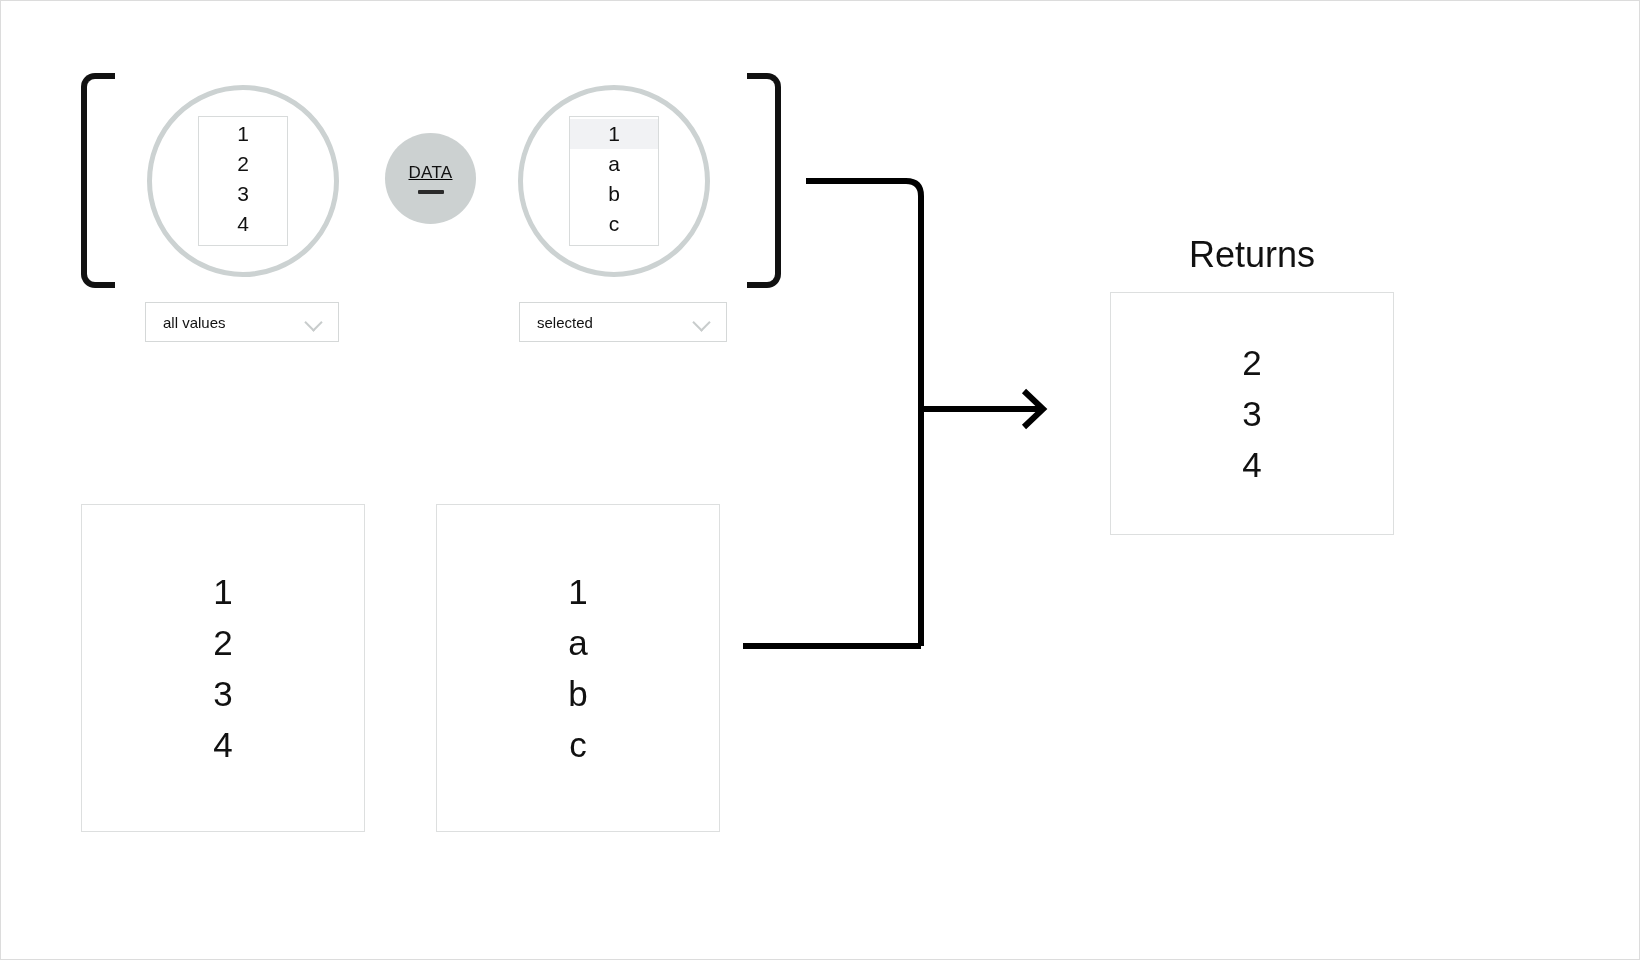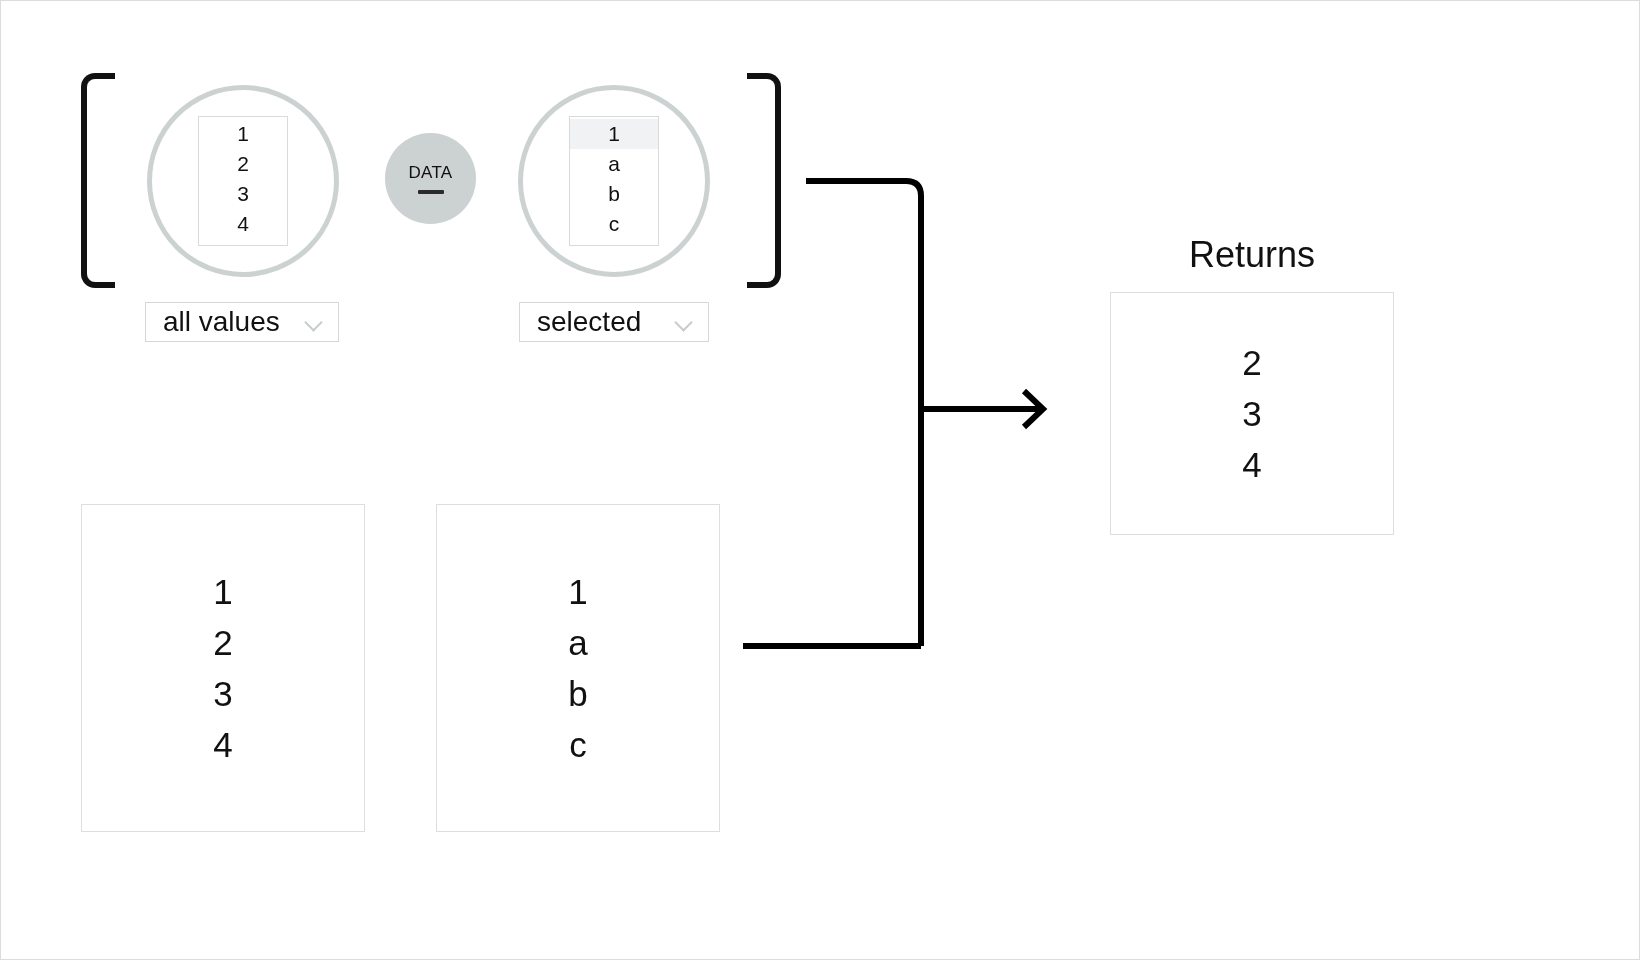"DATA" .data-badge { text-decoration: none -> underline }
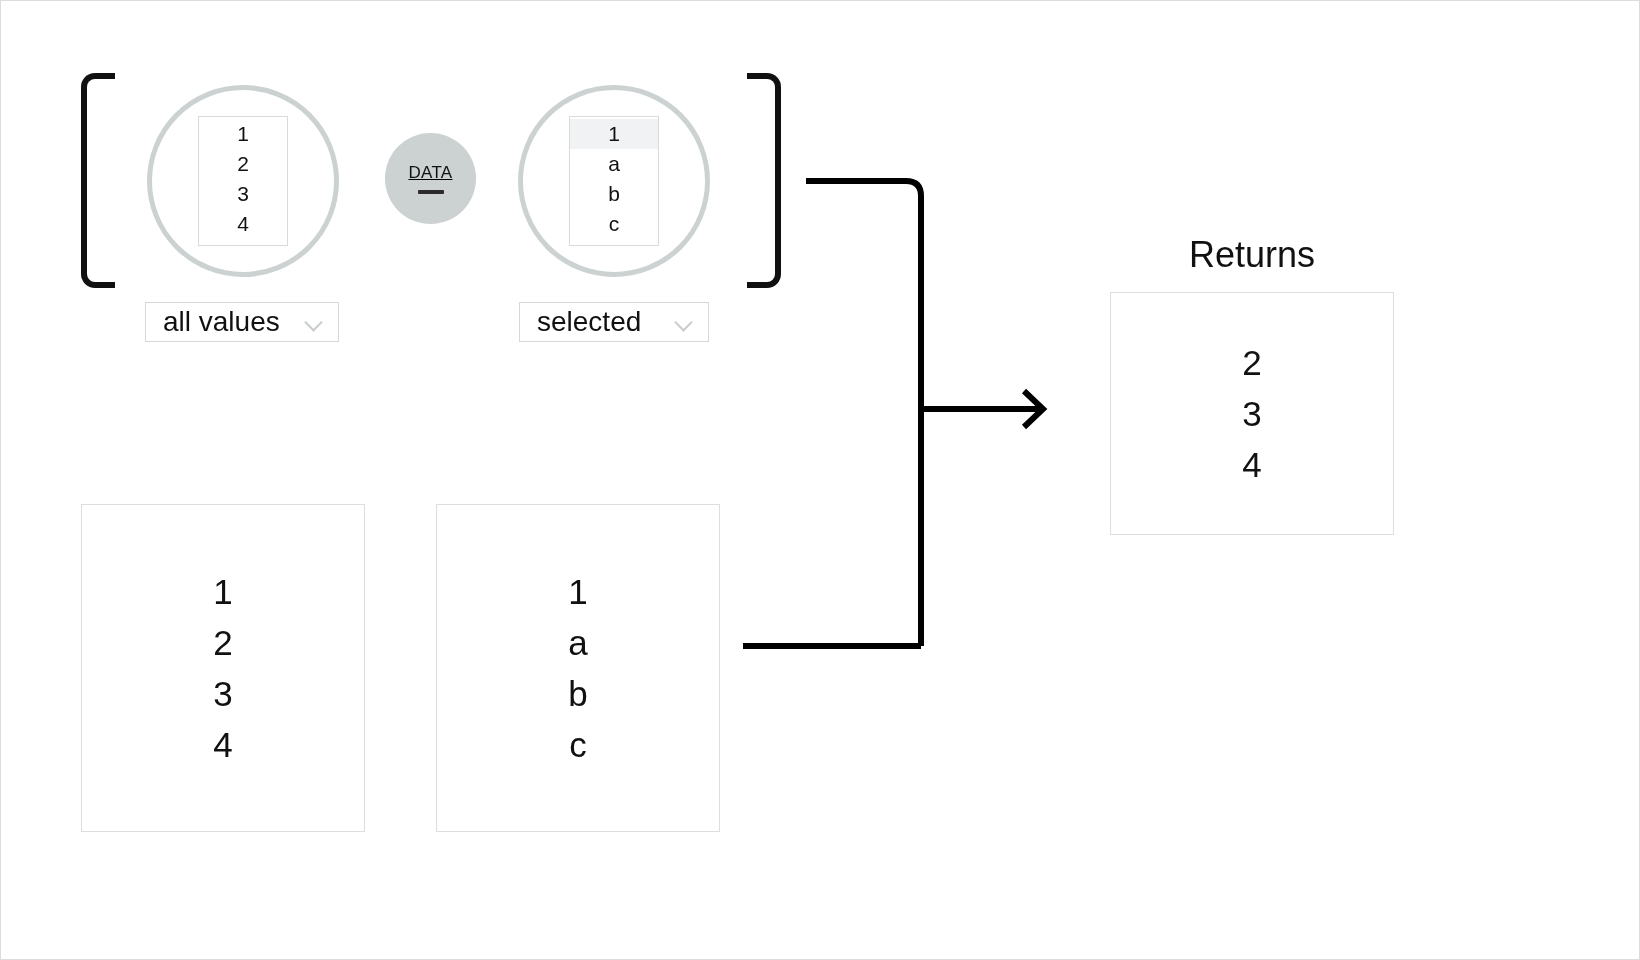"all values" .select-box .sel-value { font-size: 28px -> 15px }
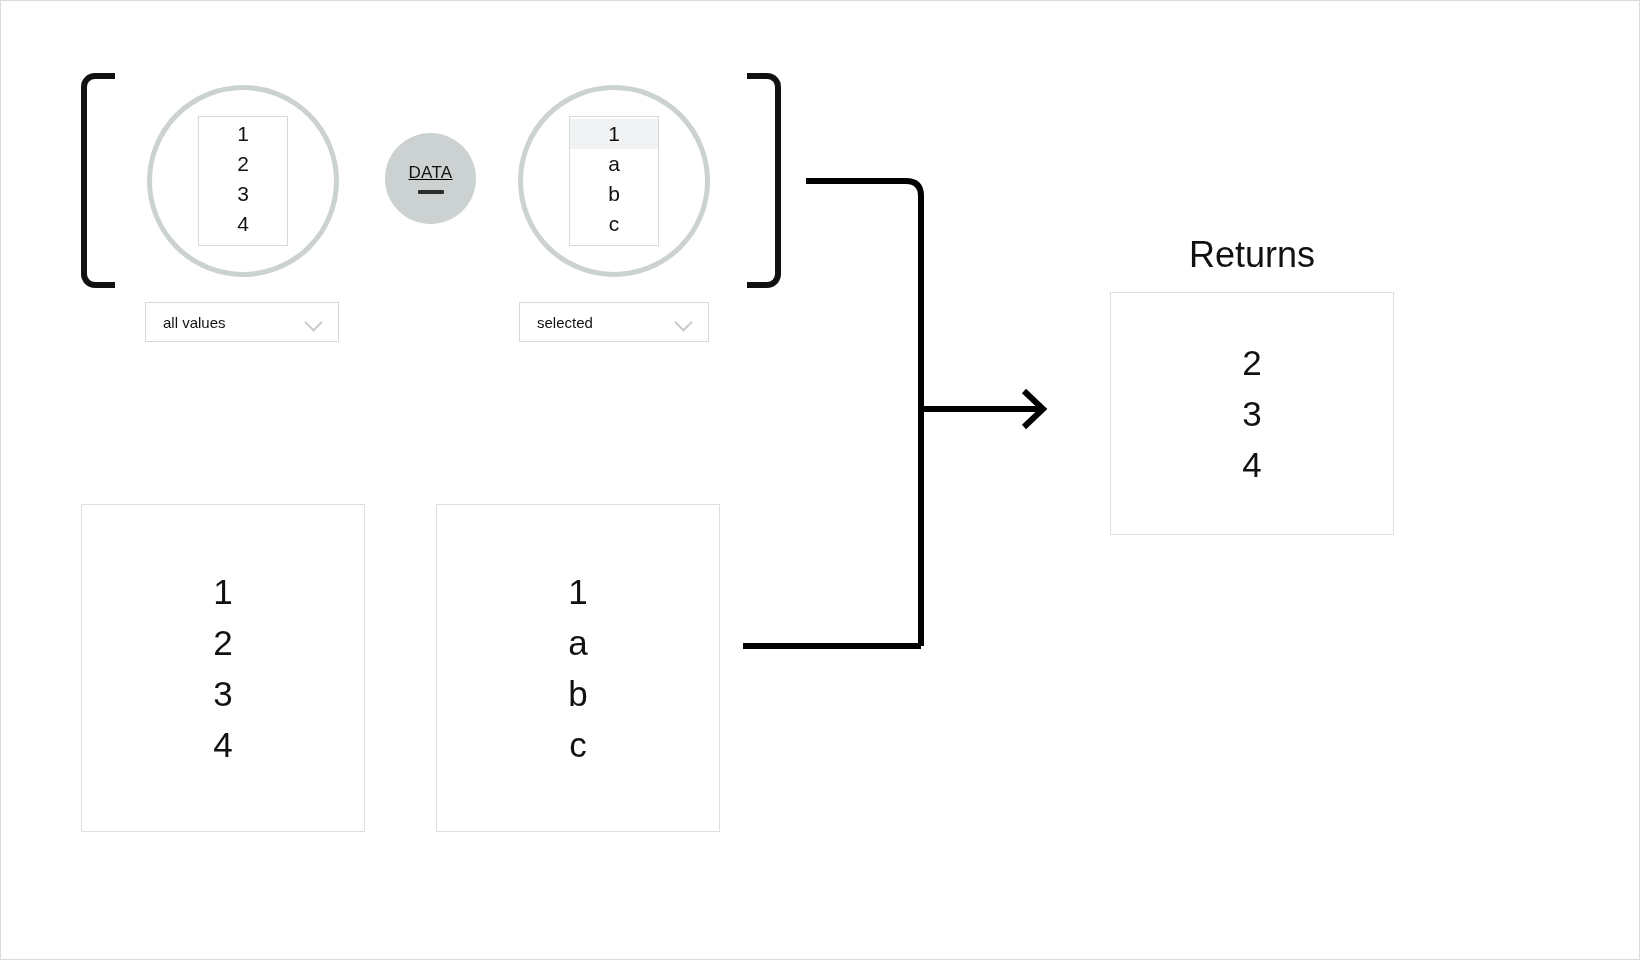"selected" .select-right { width: 190px -> 208px }
